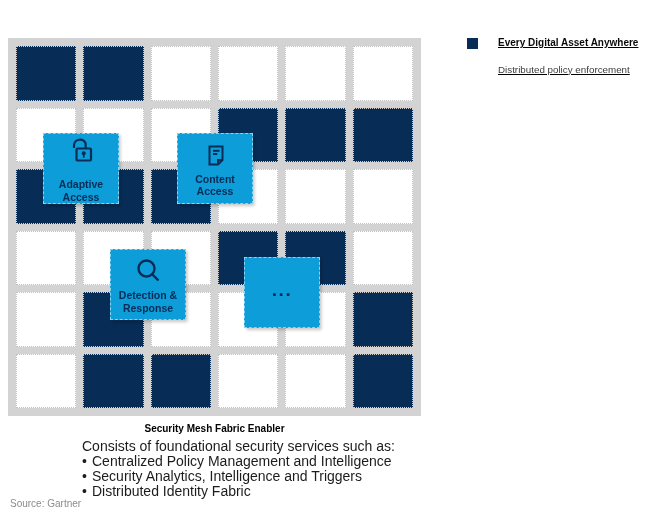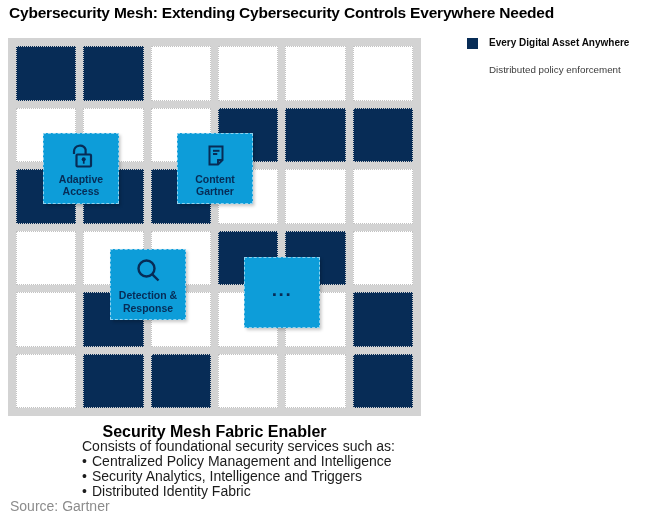"Cybersecurity Mesh: Extending" div { html: <div>Cybersecurity Mesh: Extending Cybersecurity Controls Everywhere Needed</div> -> none }
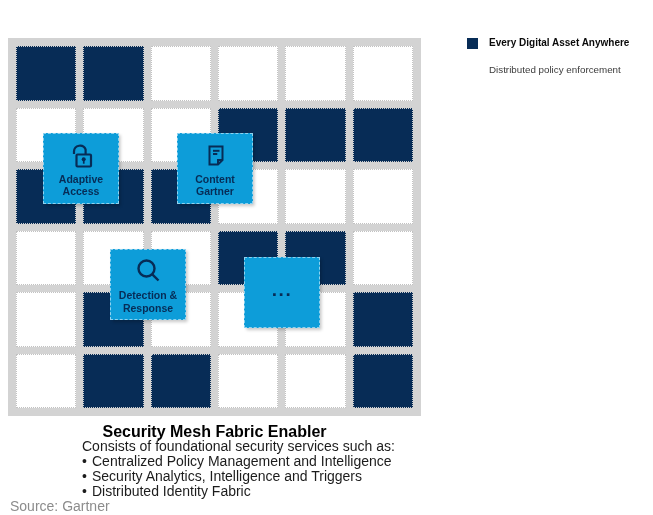"Every Digital Asset Anywhere" .legend-item { gap: 11px -> 20px; text-decoration: none -> underline }
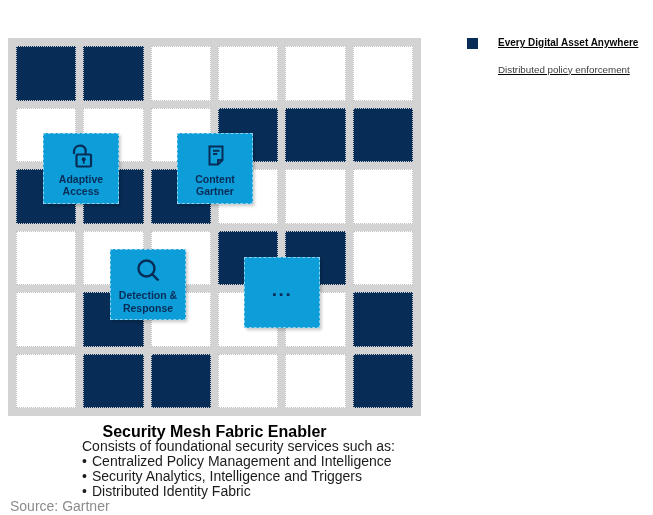"Adaptive Access" div.overlay { justify-content: none -> space-between }
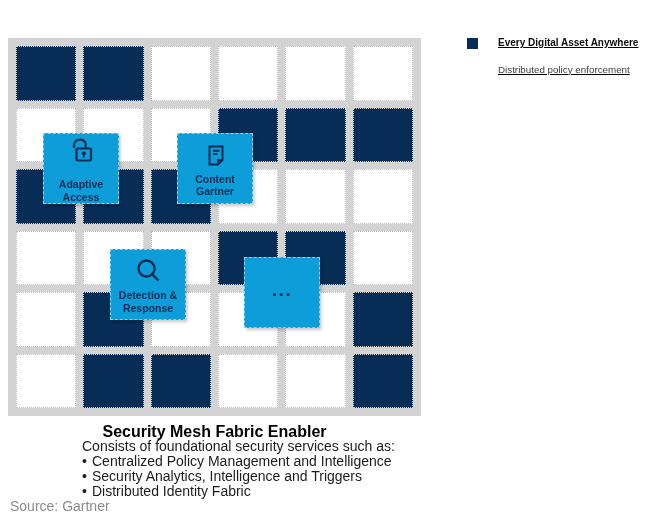"Content Gartner" div.ovlabel { text: Gartner -> Access }
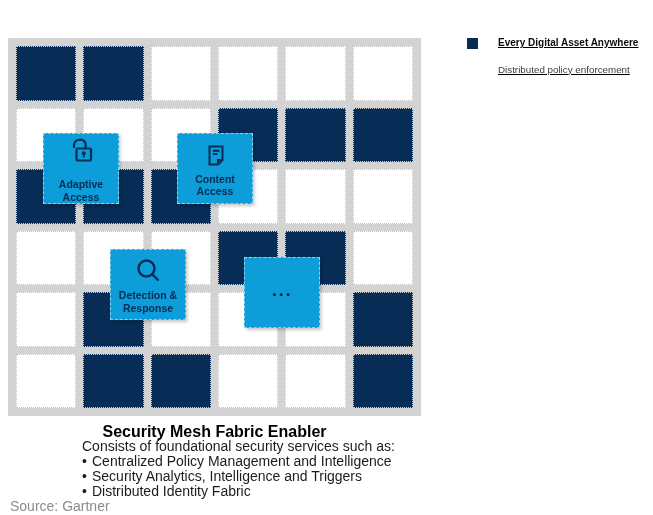"Security Mesh Fabric Enabler" #fabric-heading { font-size: 16px -> 10px }
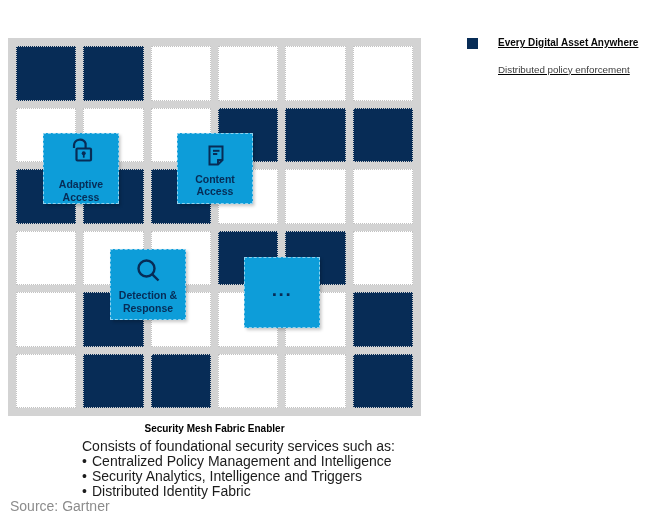"Source: Gartner" #source-line { font-size: 14px -> 10px }
